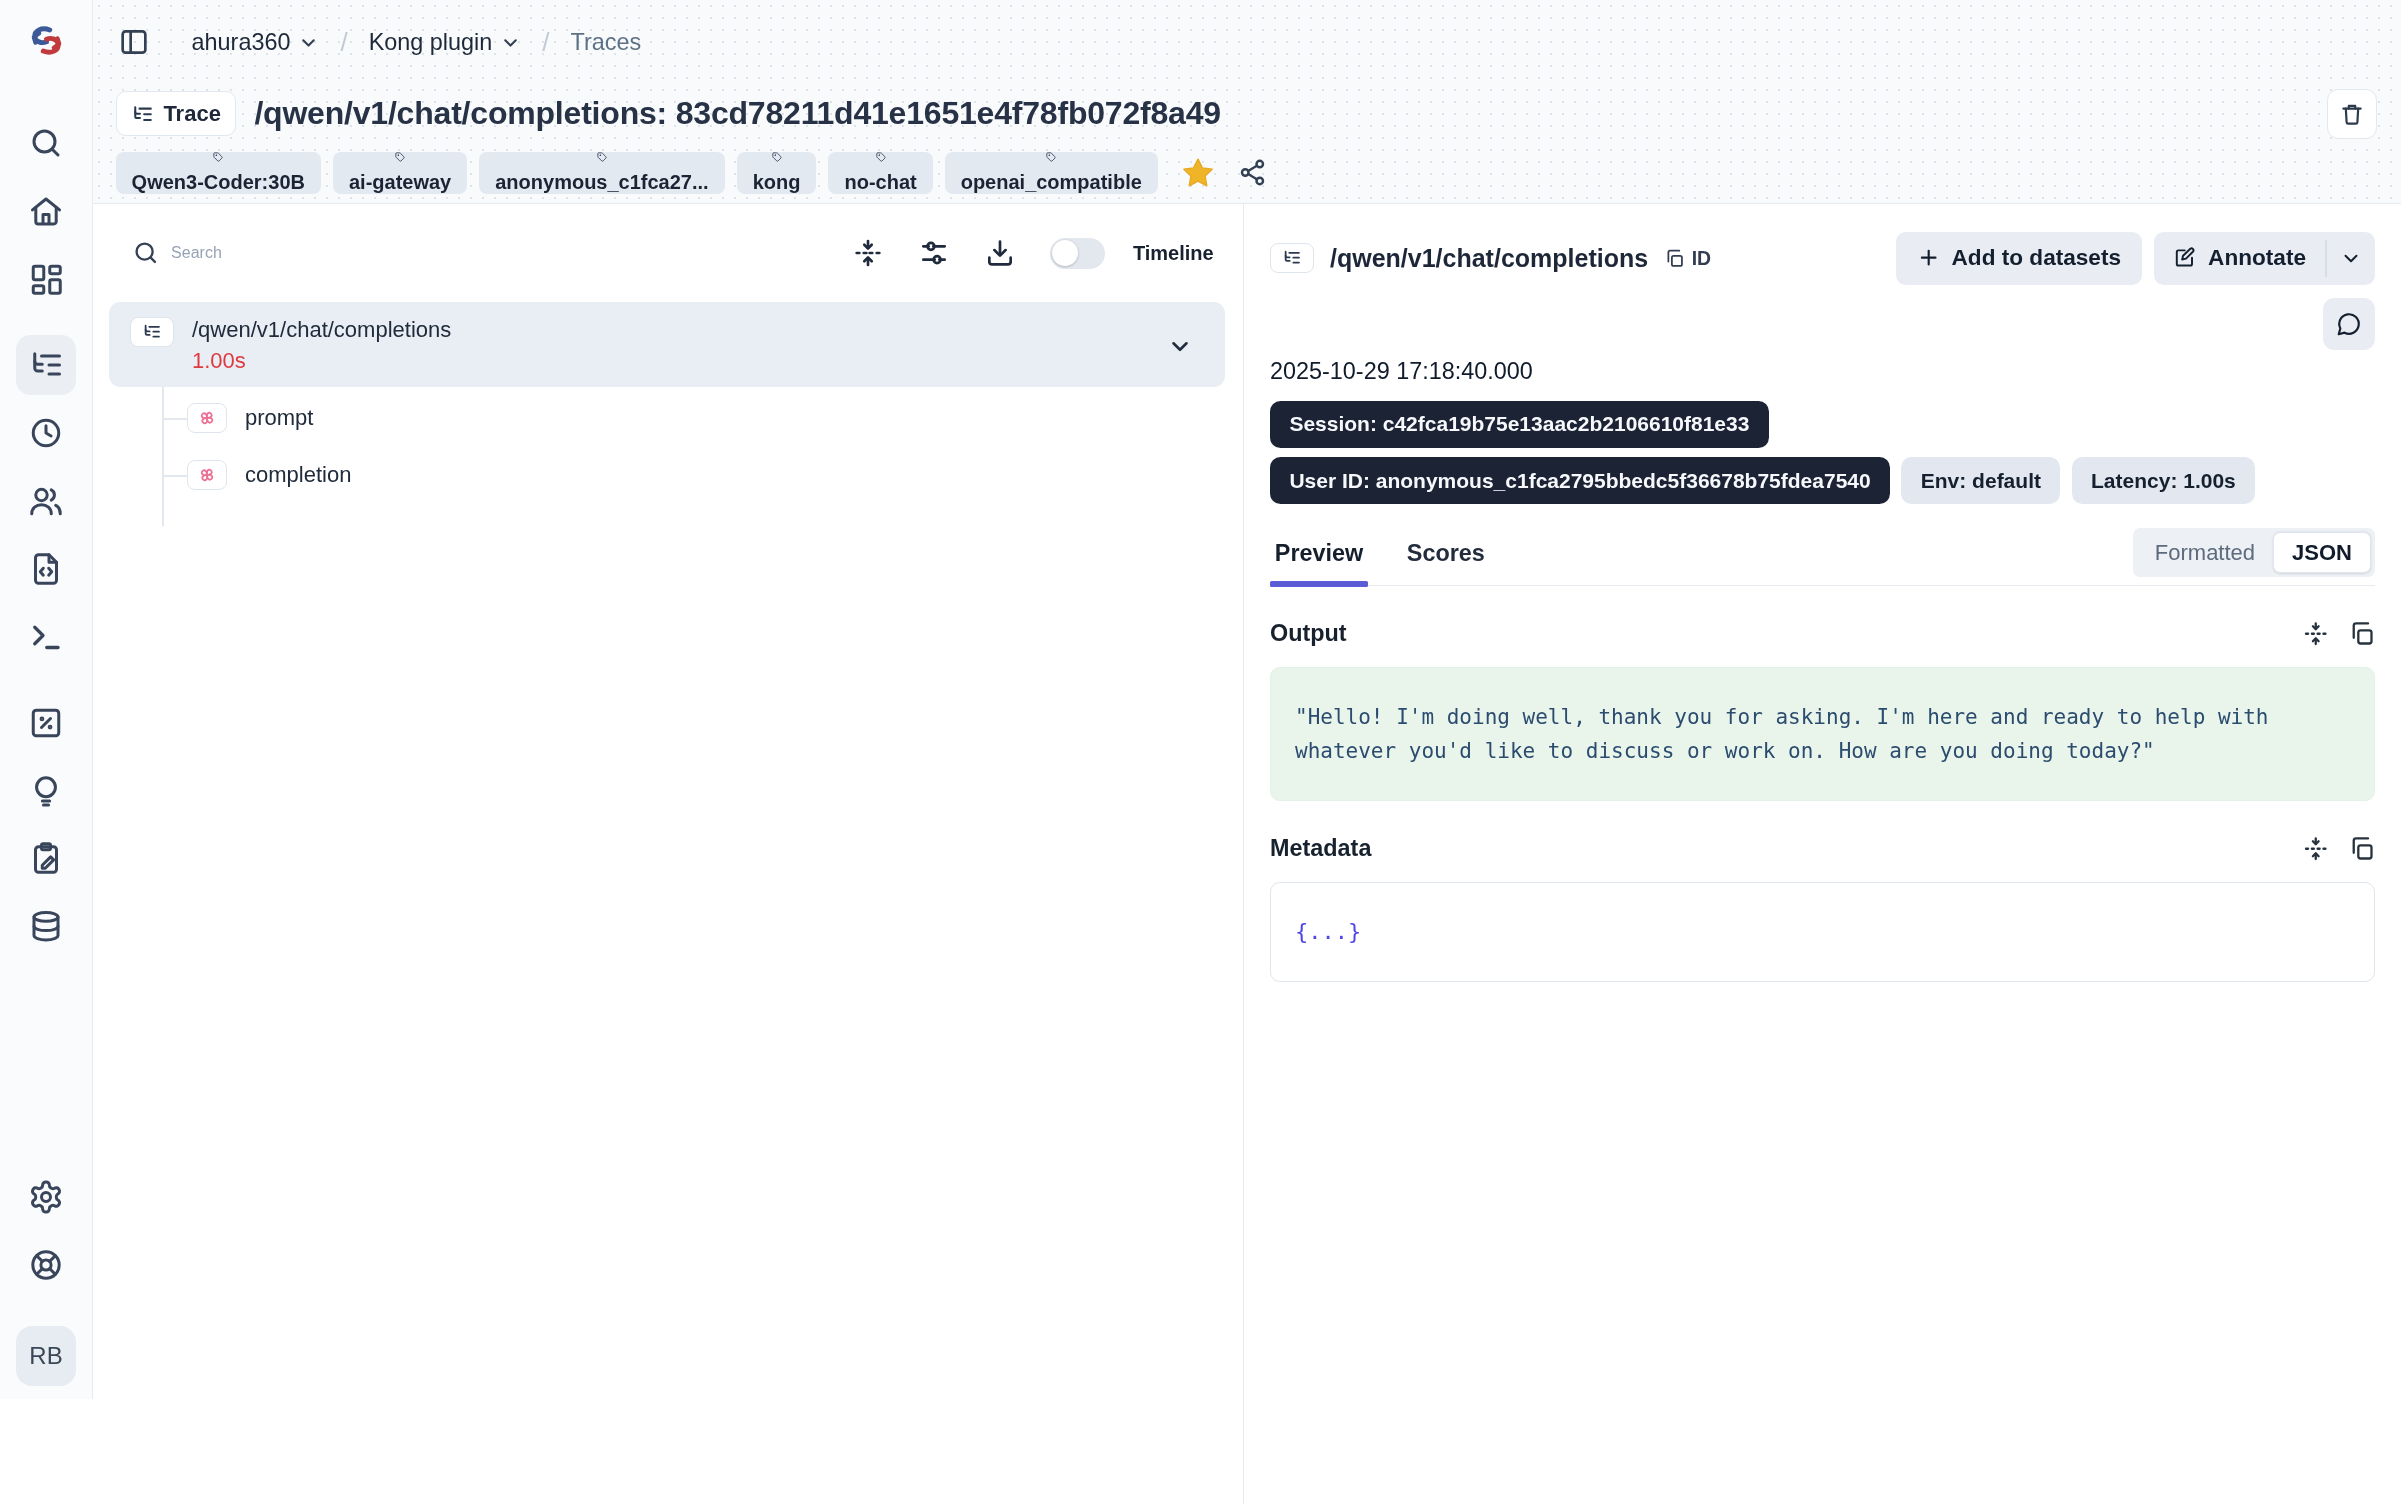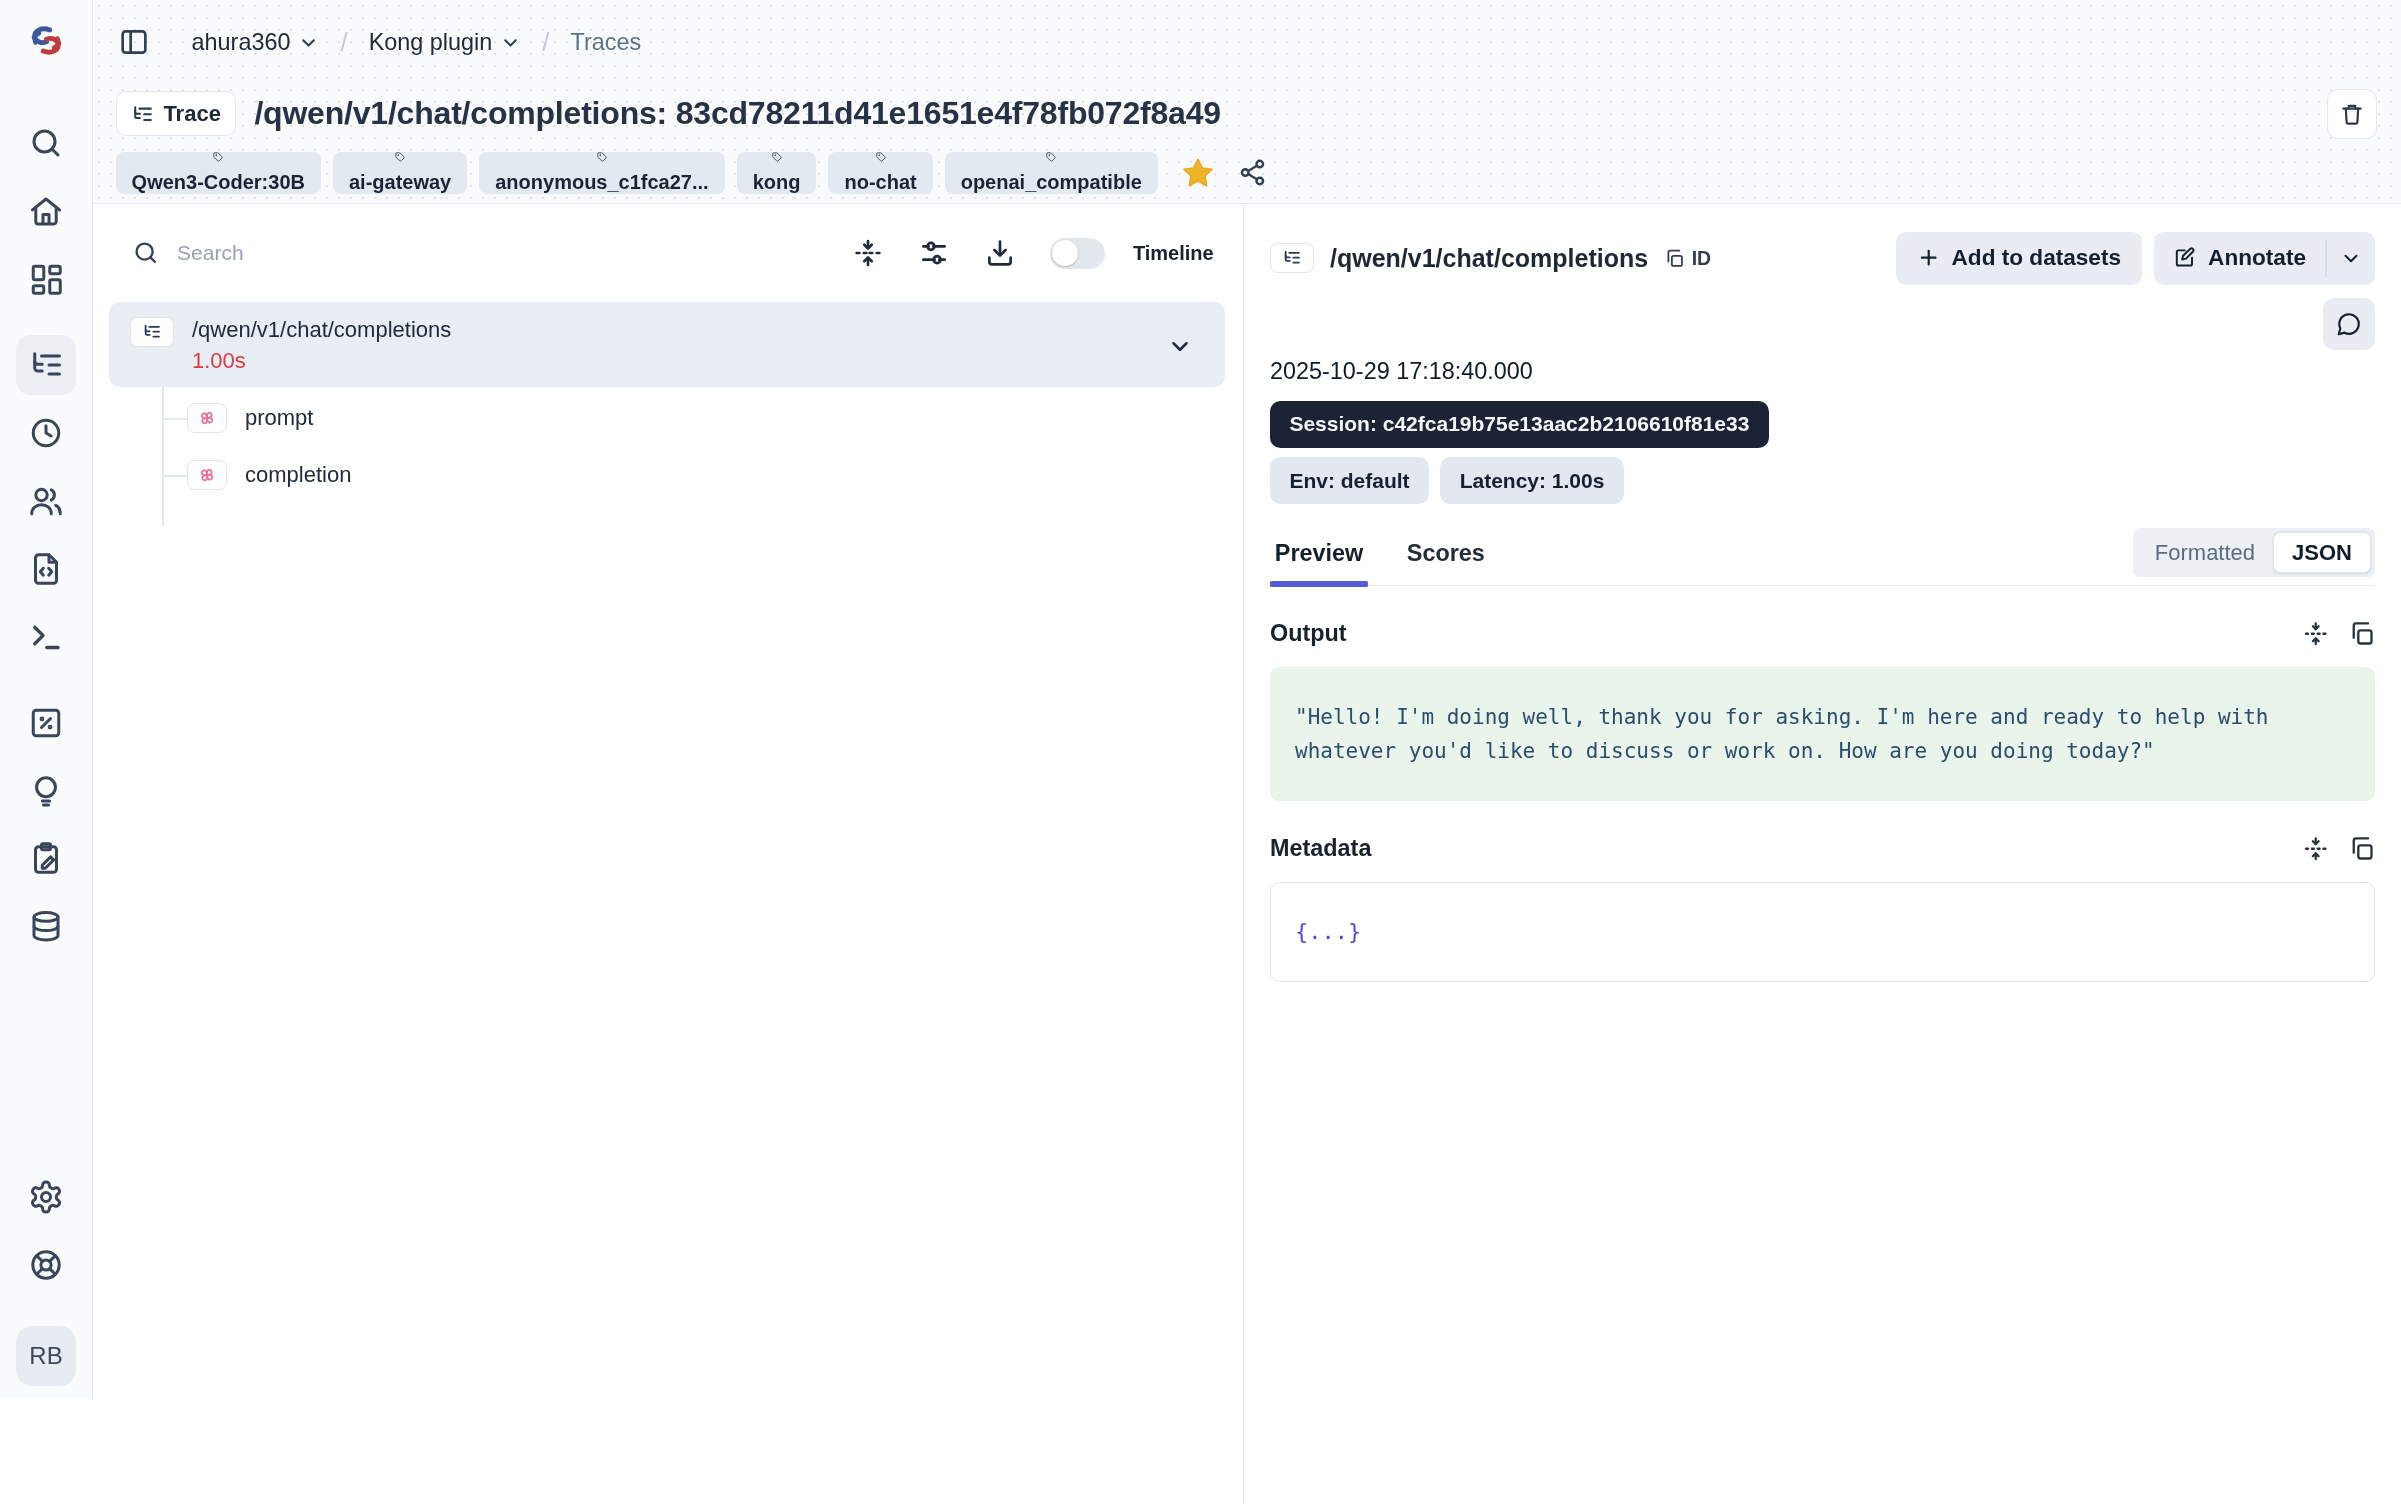"Search" .search-input { font-size: 21px -> 16px; margin-left: 18px -> 12px }
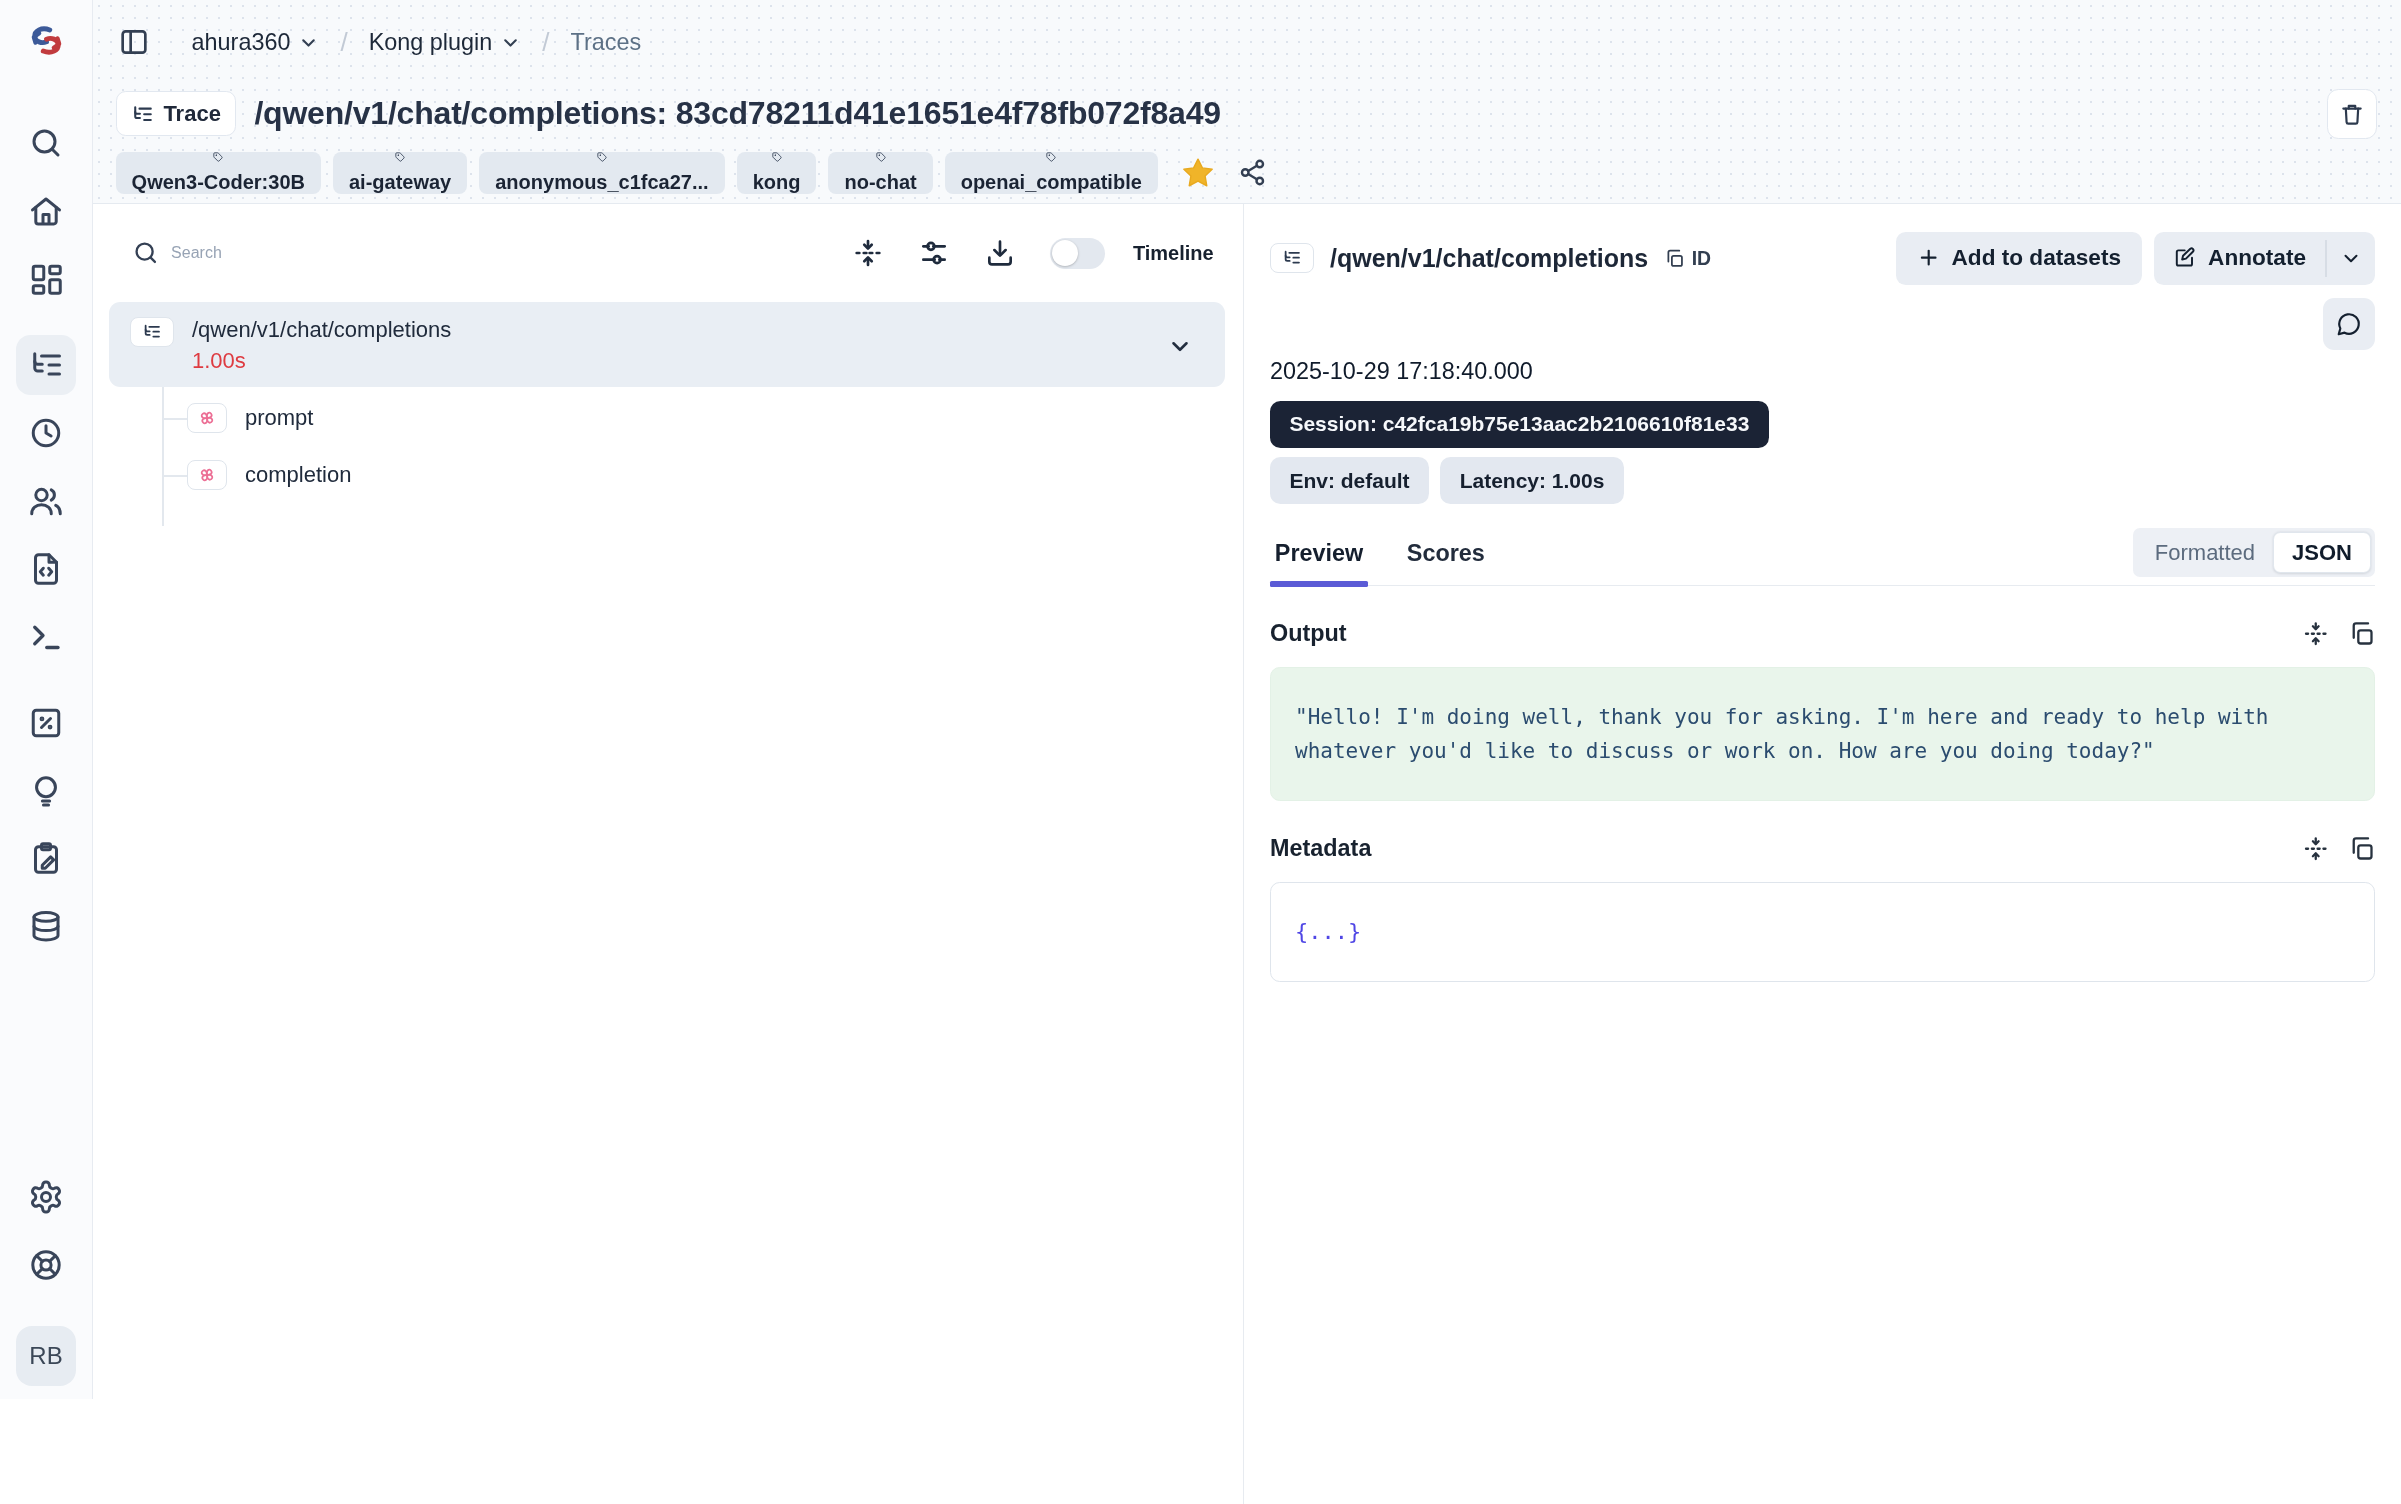"User ID:" div.pill { html: none -> <div>User ID: anonymous_c1fca2795bbedc5f36678b75fdea7540</div> }
